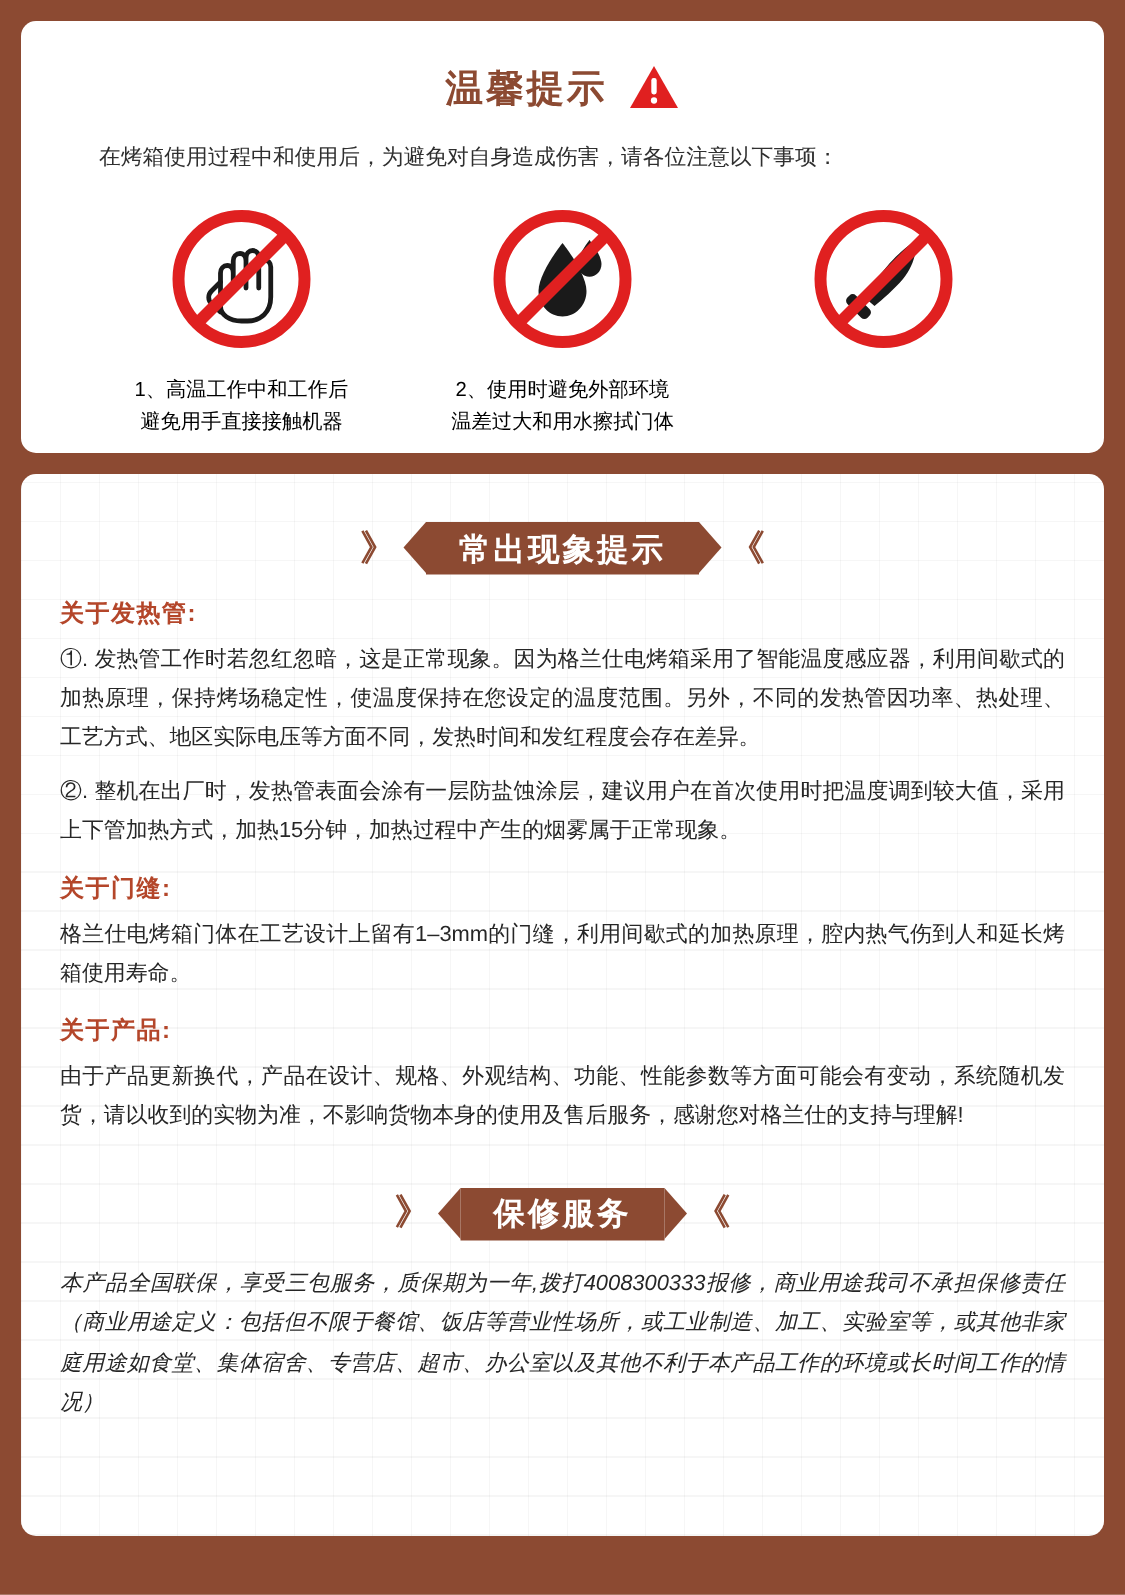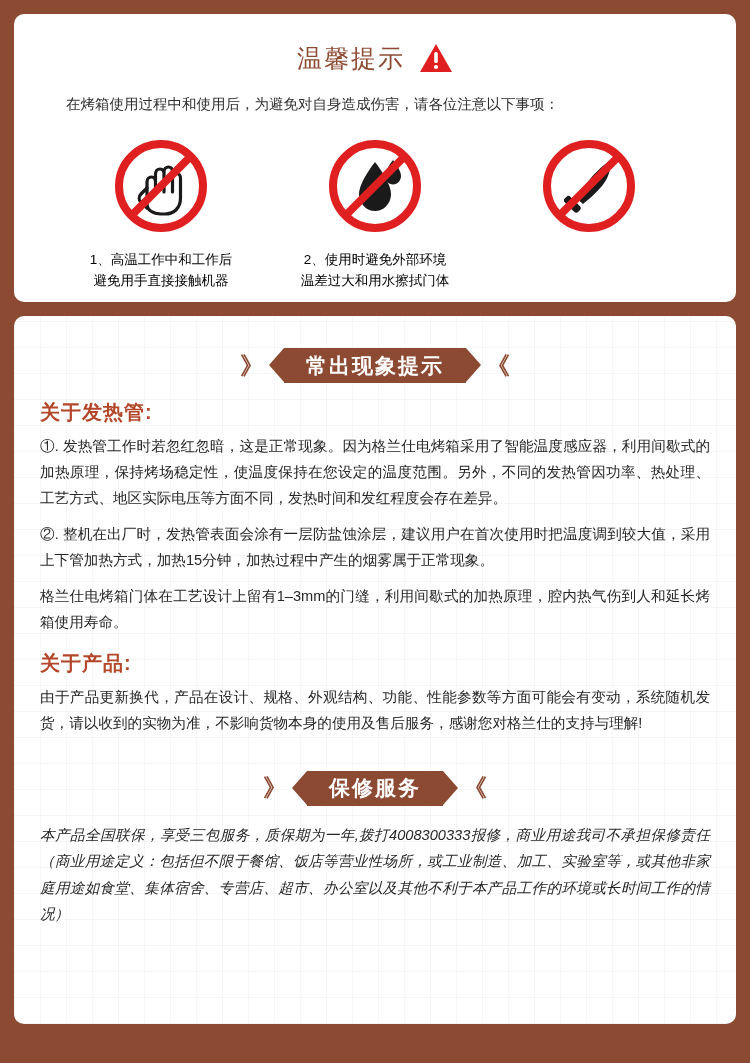"温馨提示" .tips-title { font-weight: normal -> bold }
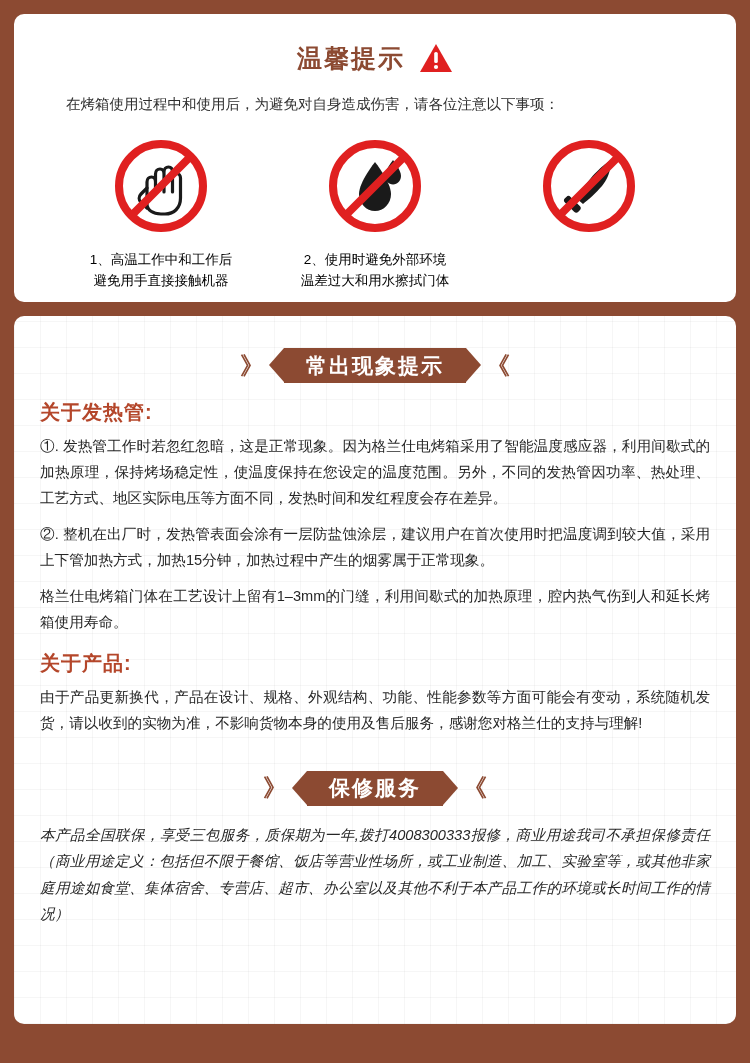"关于发热管:" .sec-head { font-size: 20px -> 16px }
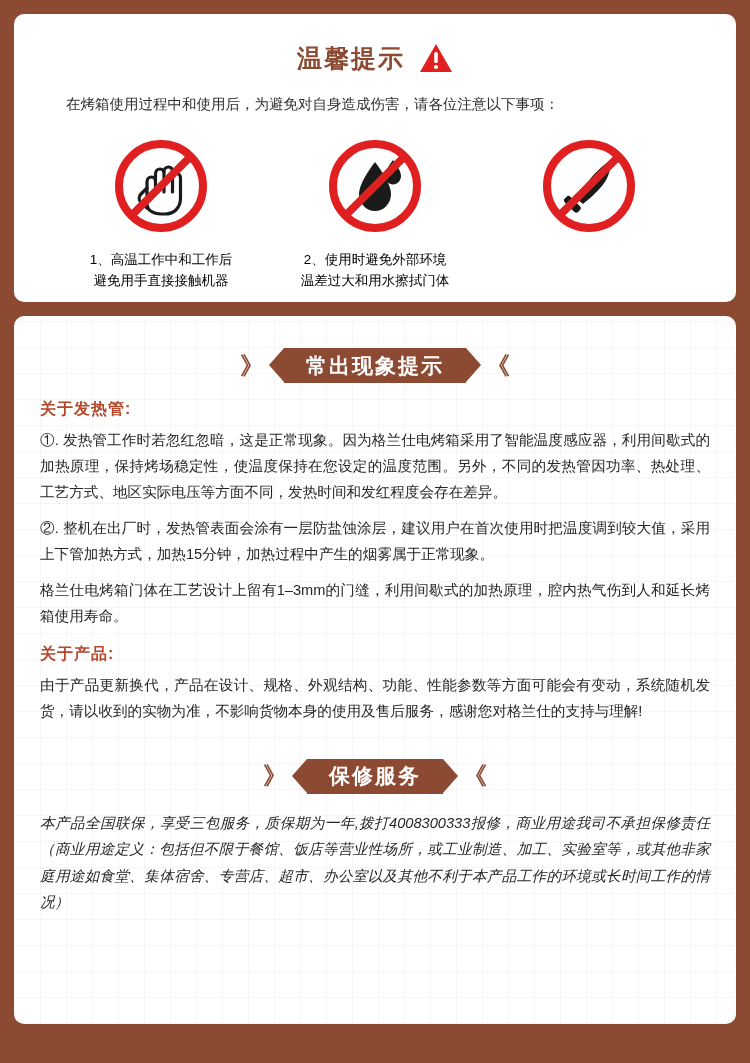"关于门缝:" div.sec-head { html: none -> <div>关于门缝:</div> }
